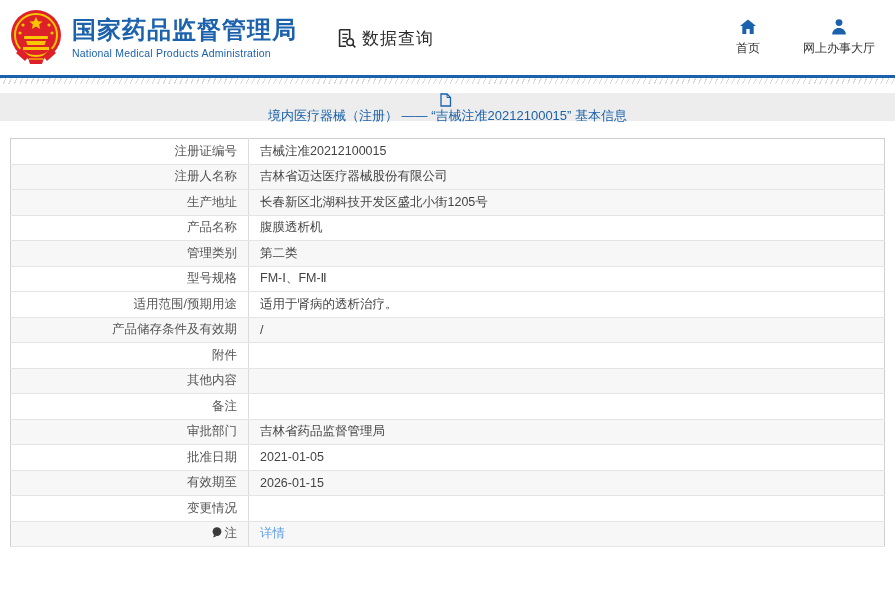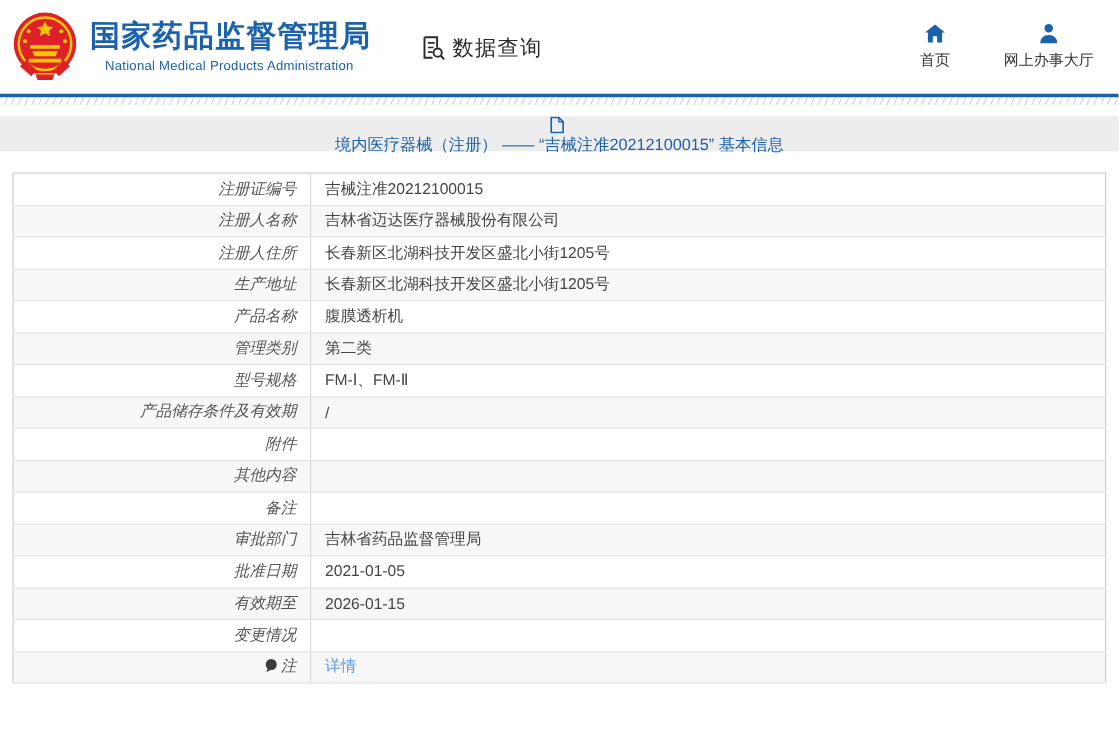"National Medical Products Administration" .brand-sub { margin-left: 12px -> none }
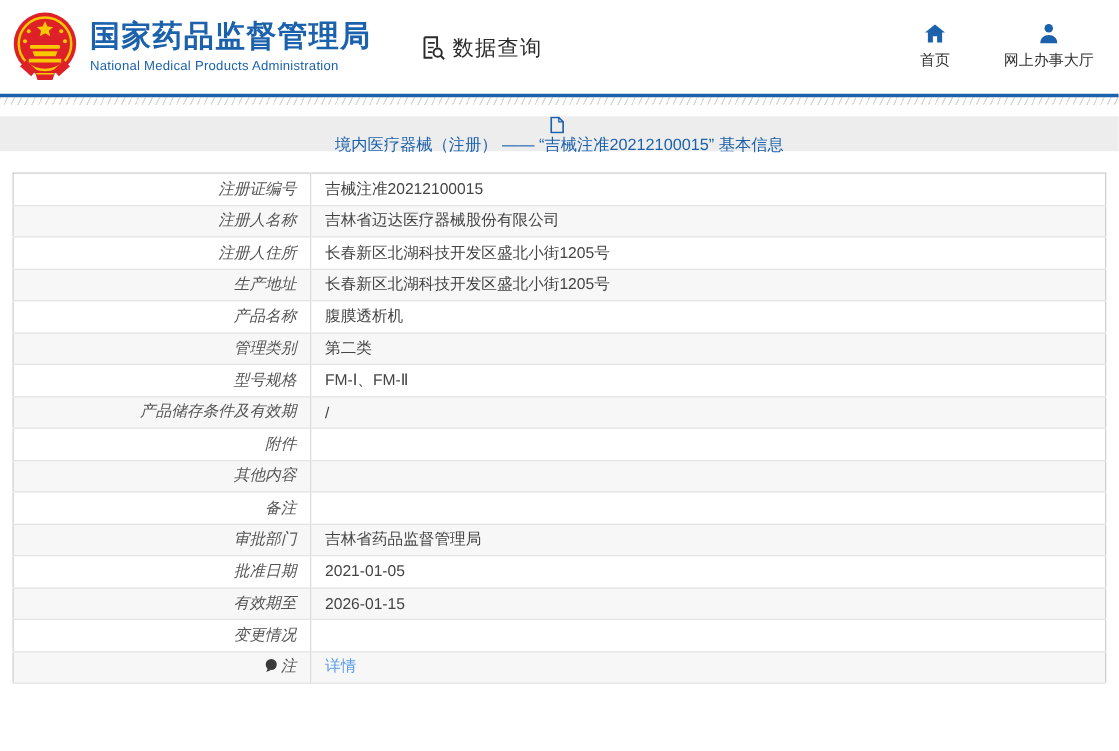"注册证编号" td.lbl { font-style: italic -> none }
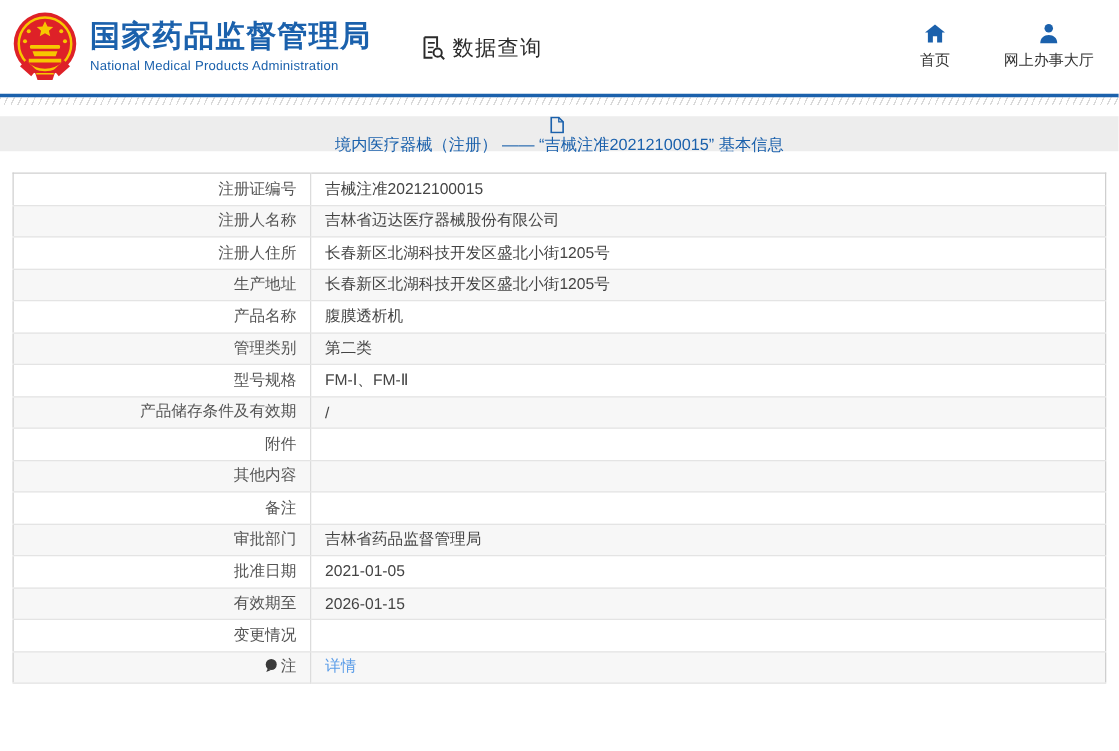"注册人住所" tr { html: <tr> <td><span>注册人住所</span></td> <td>长春新区北湖科技开发区盛北小街1205号</td> </tr> -> none }
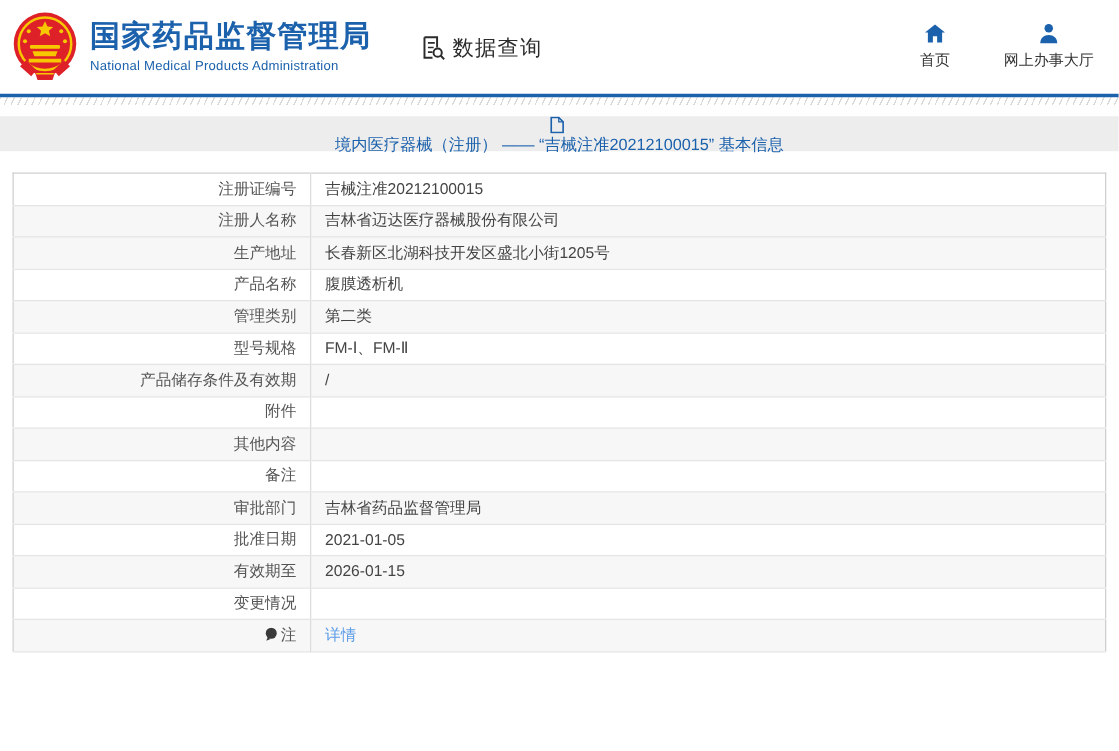"适用范围/预期用途" tr { html: none -> <tr> <td><span>适用范围/预期用途</span></td> <td>适用于肾病的透析治疗。</td> </tr> }
